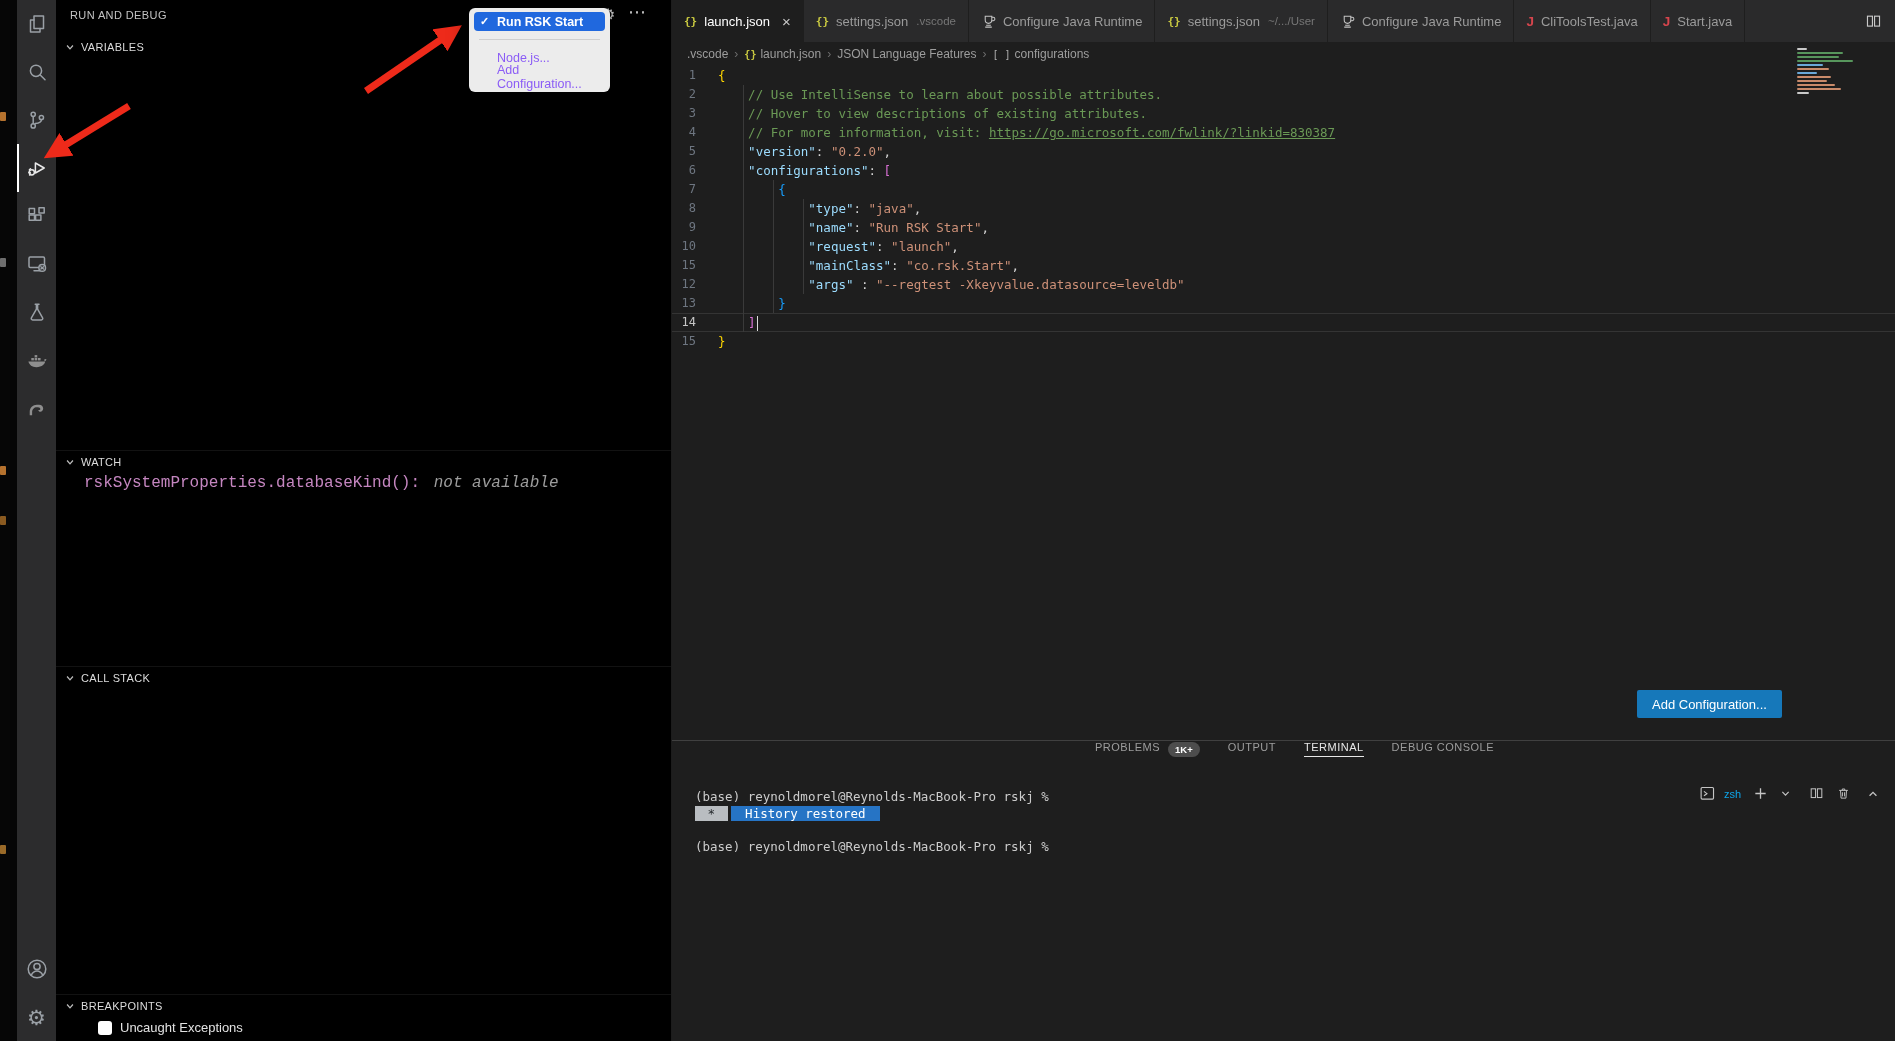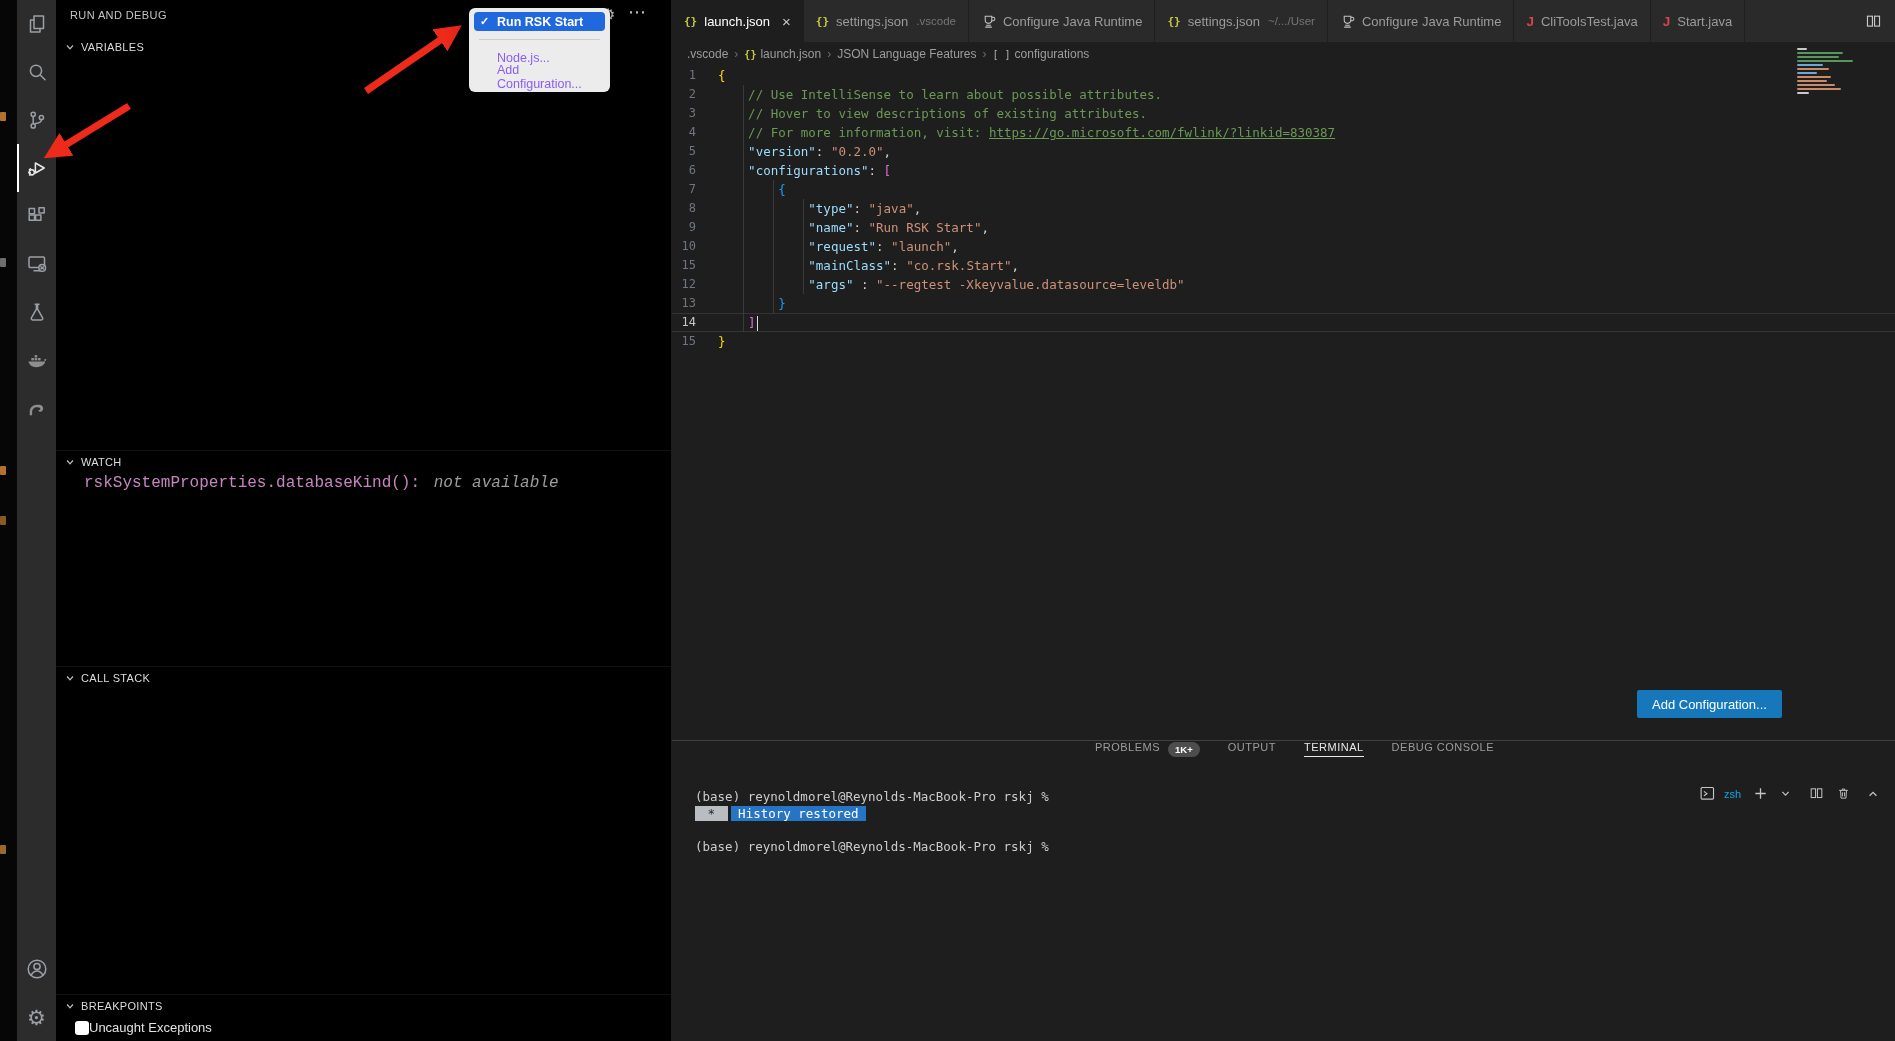"History restored" .hist { padding: 0 0 -> 0 7px }
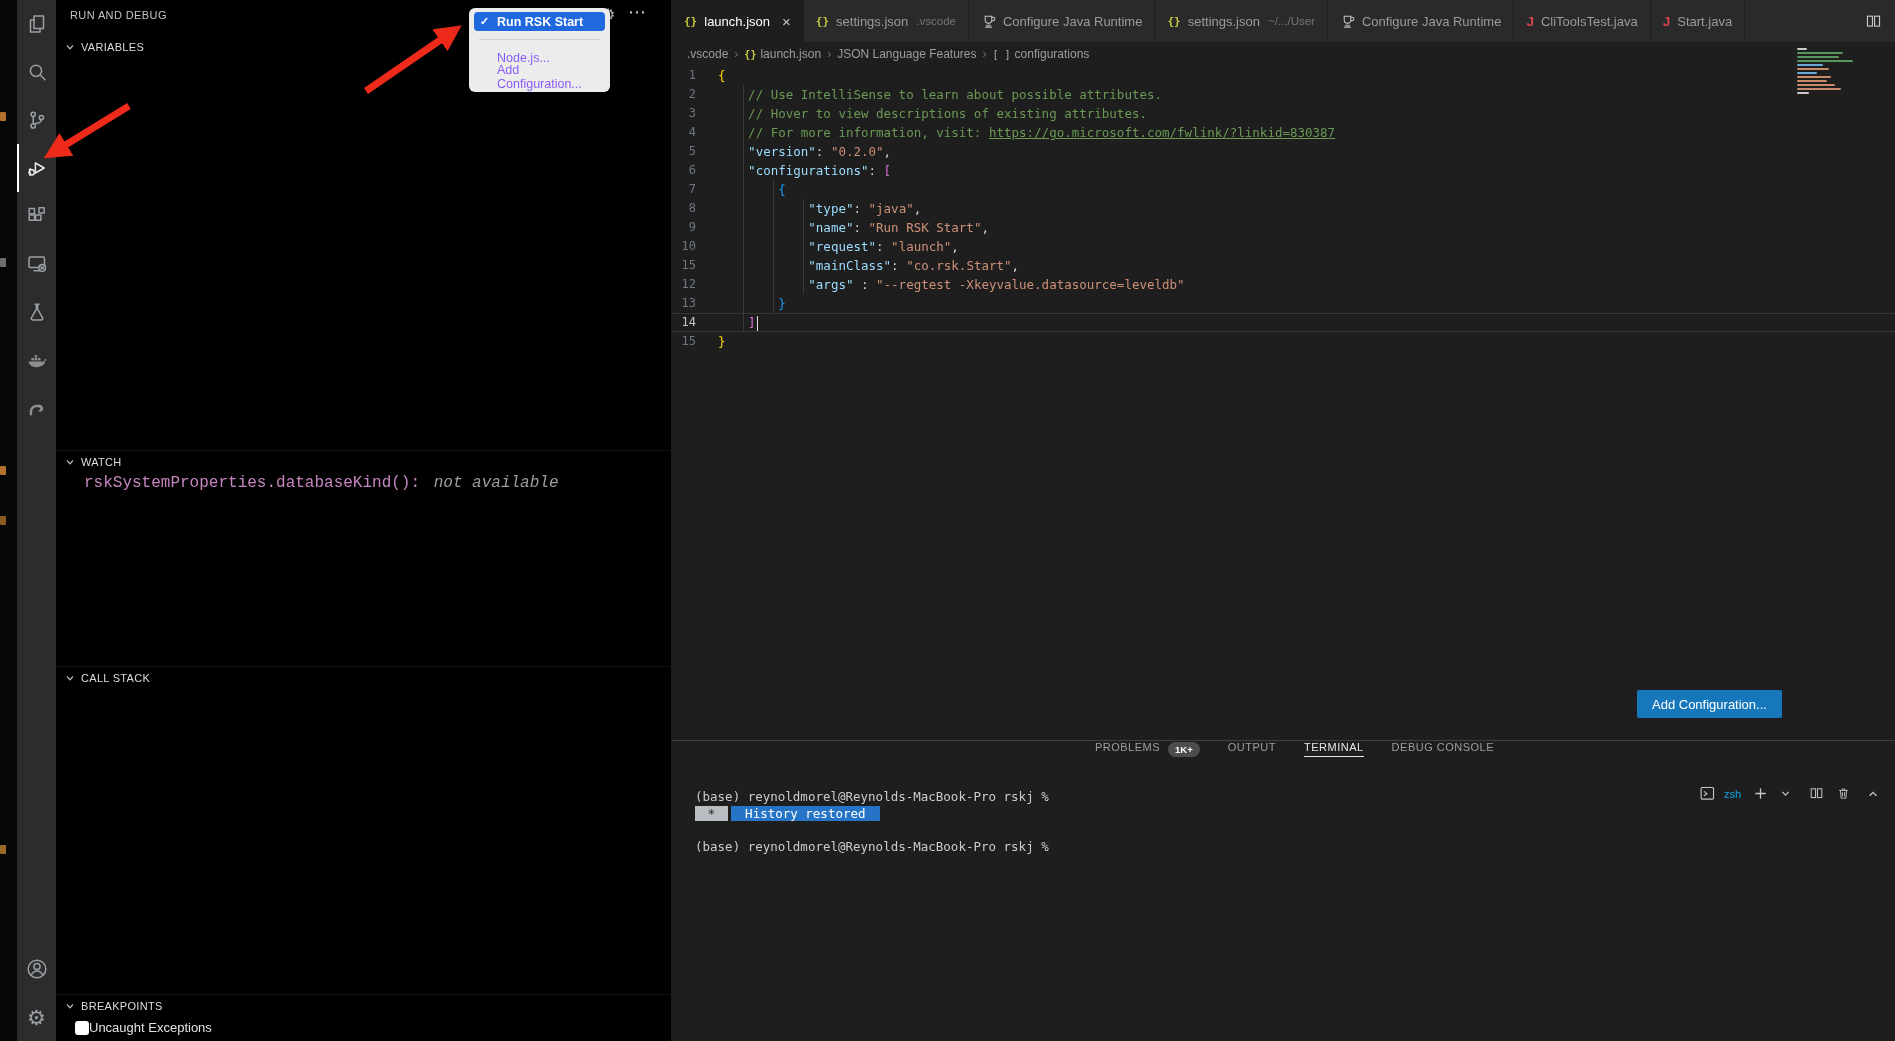"Uncaught Exceptions" .bp-row { gap: none -> 8px; left: 19px -> 42px }
